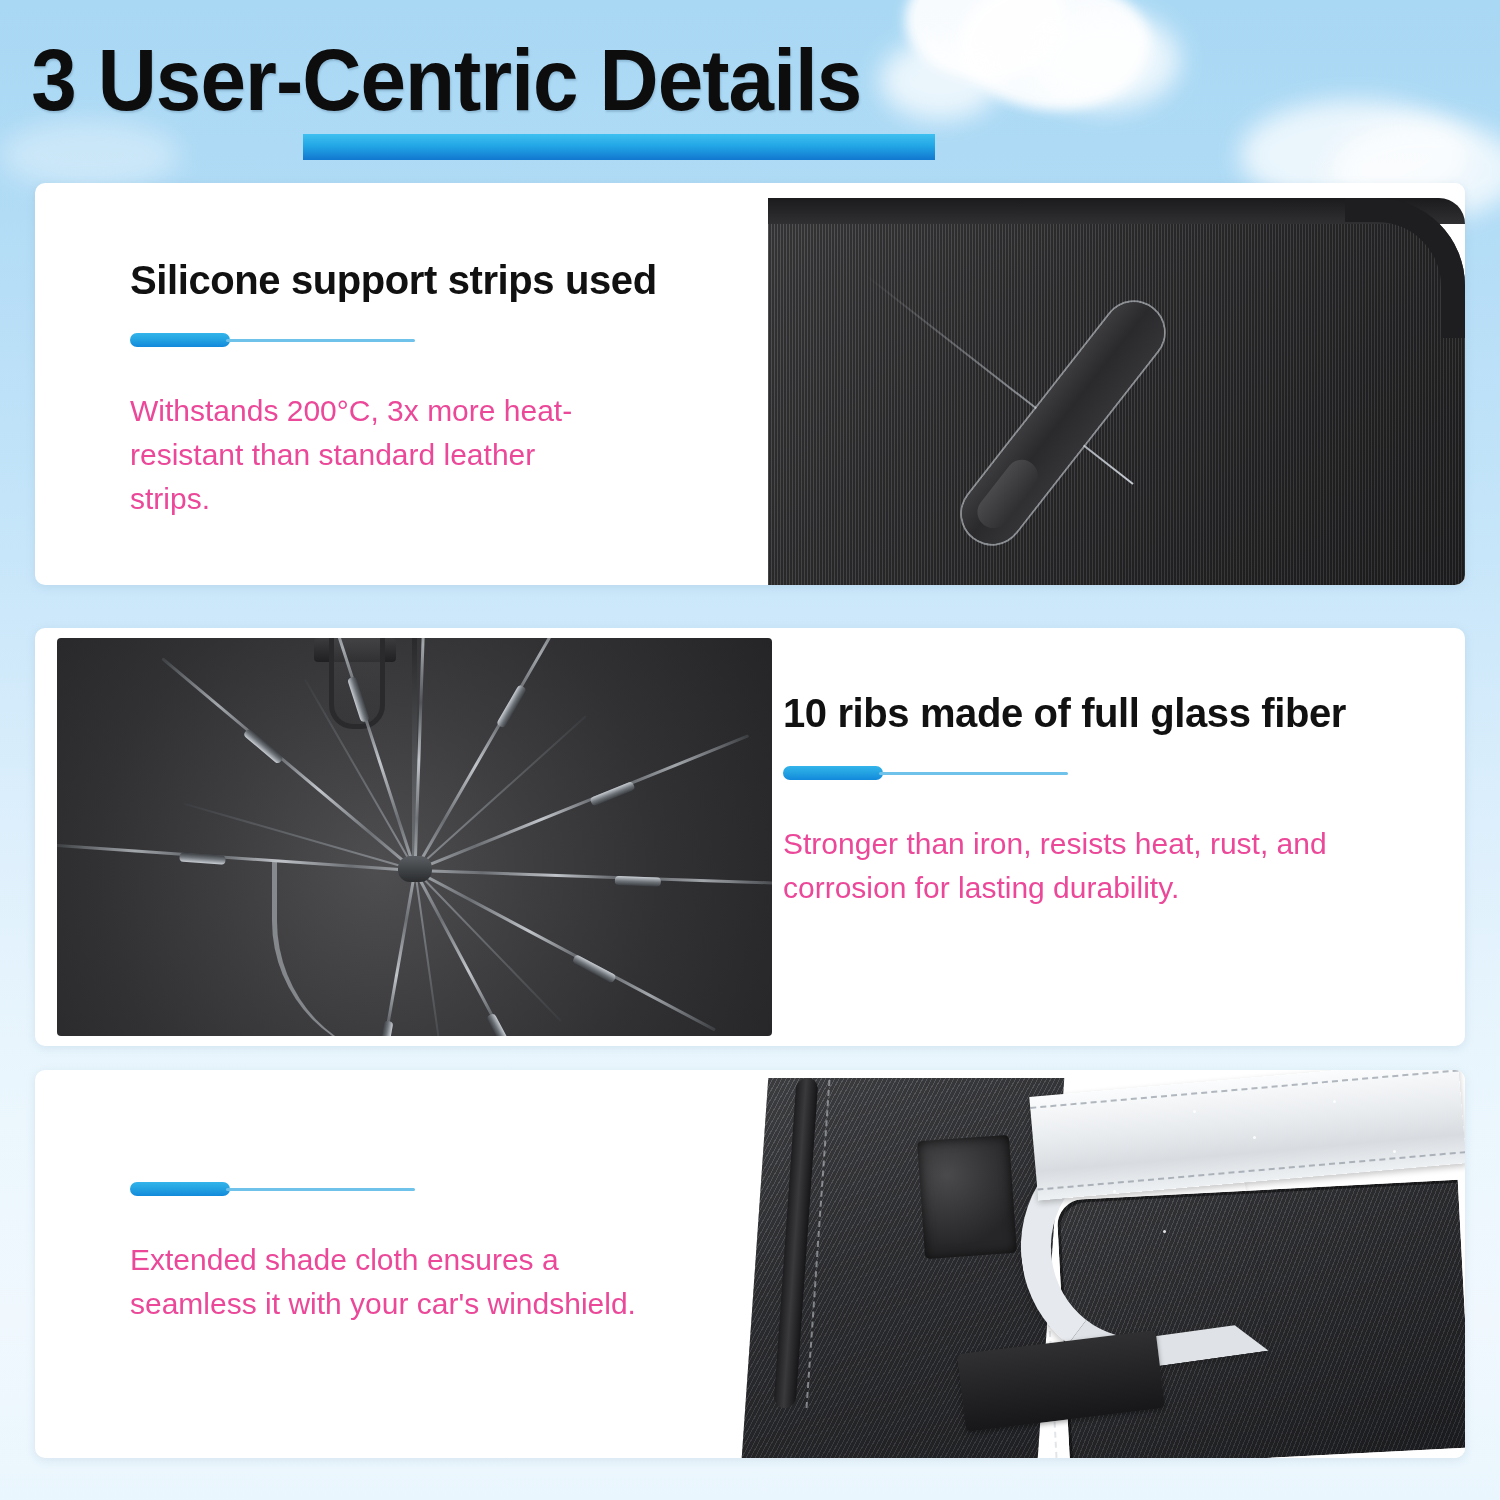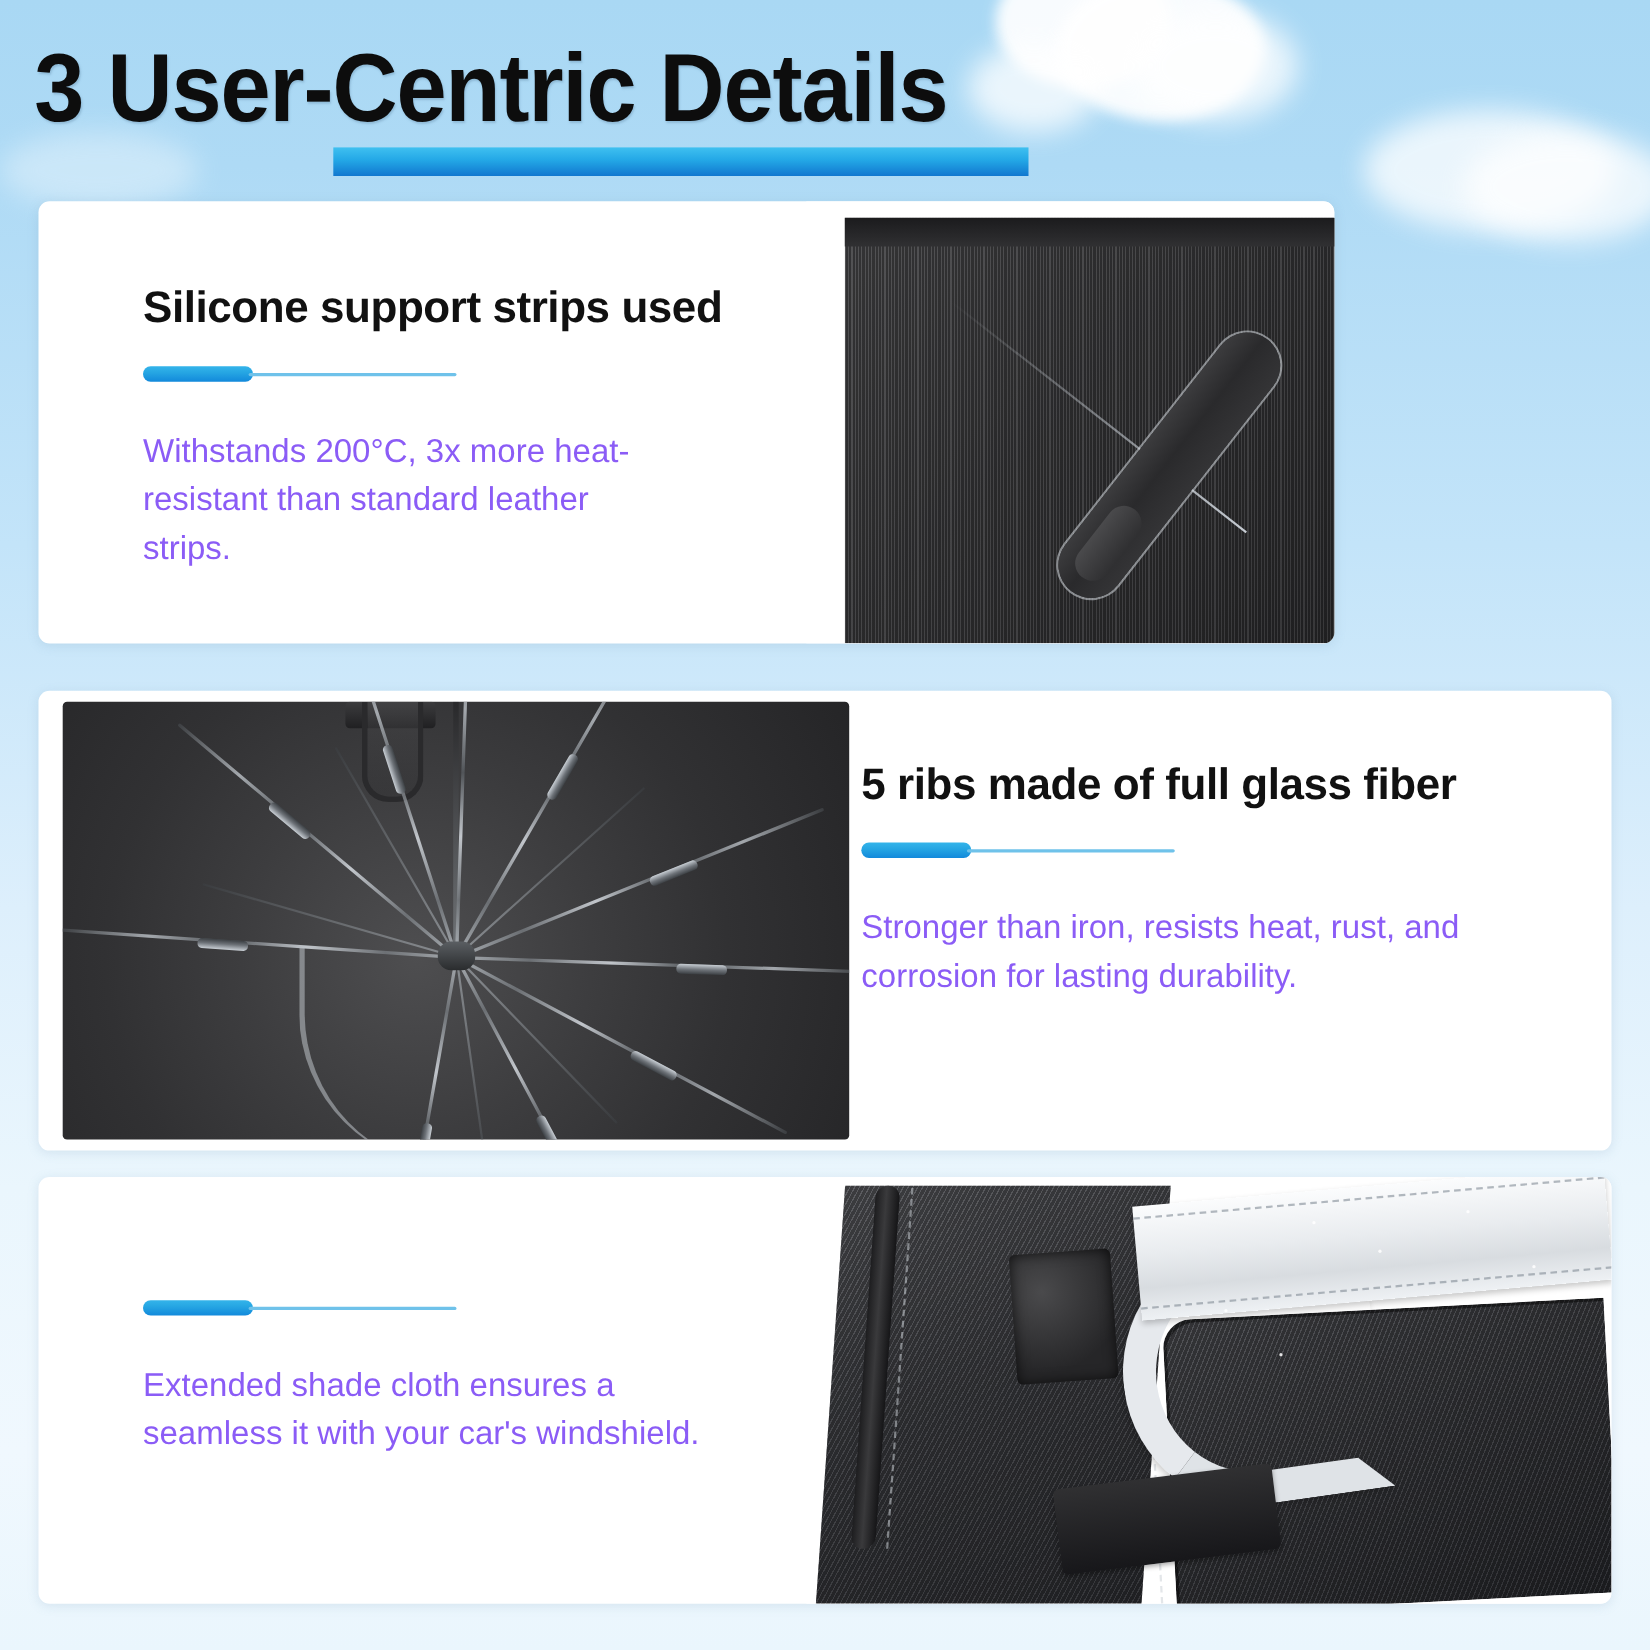"Silicone support strips used" #card1 { width: 1178px -> 1430px }
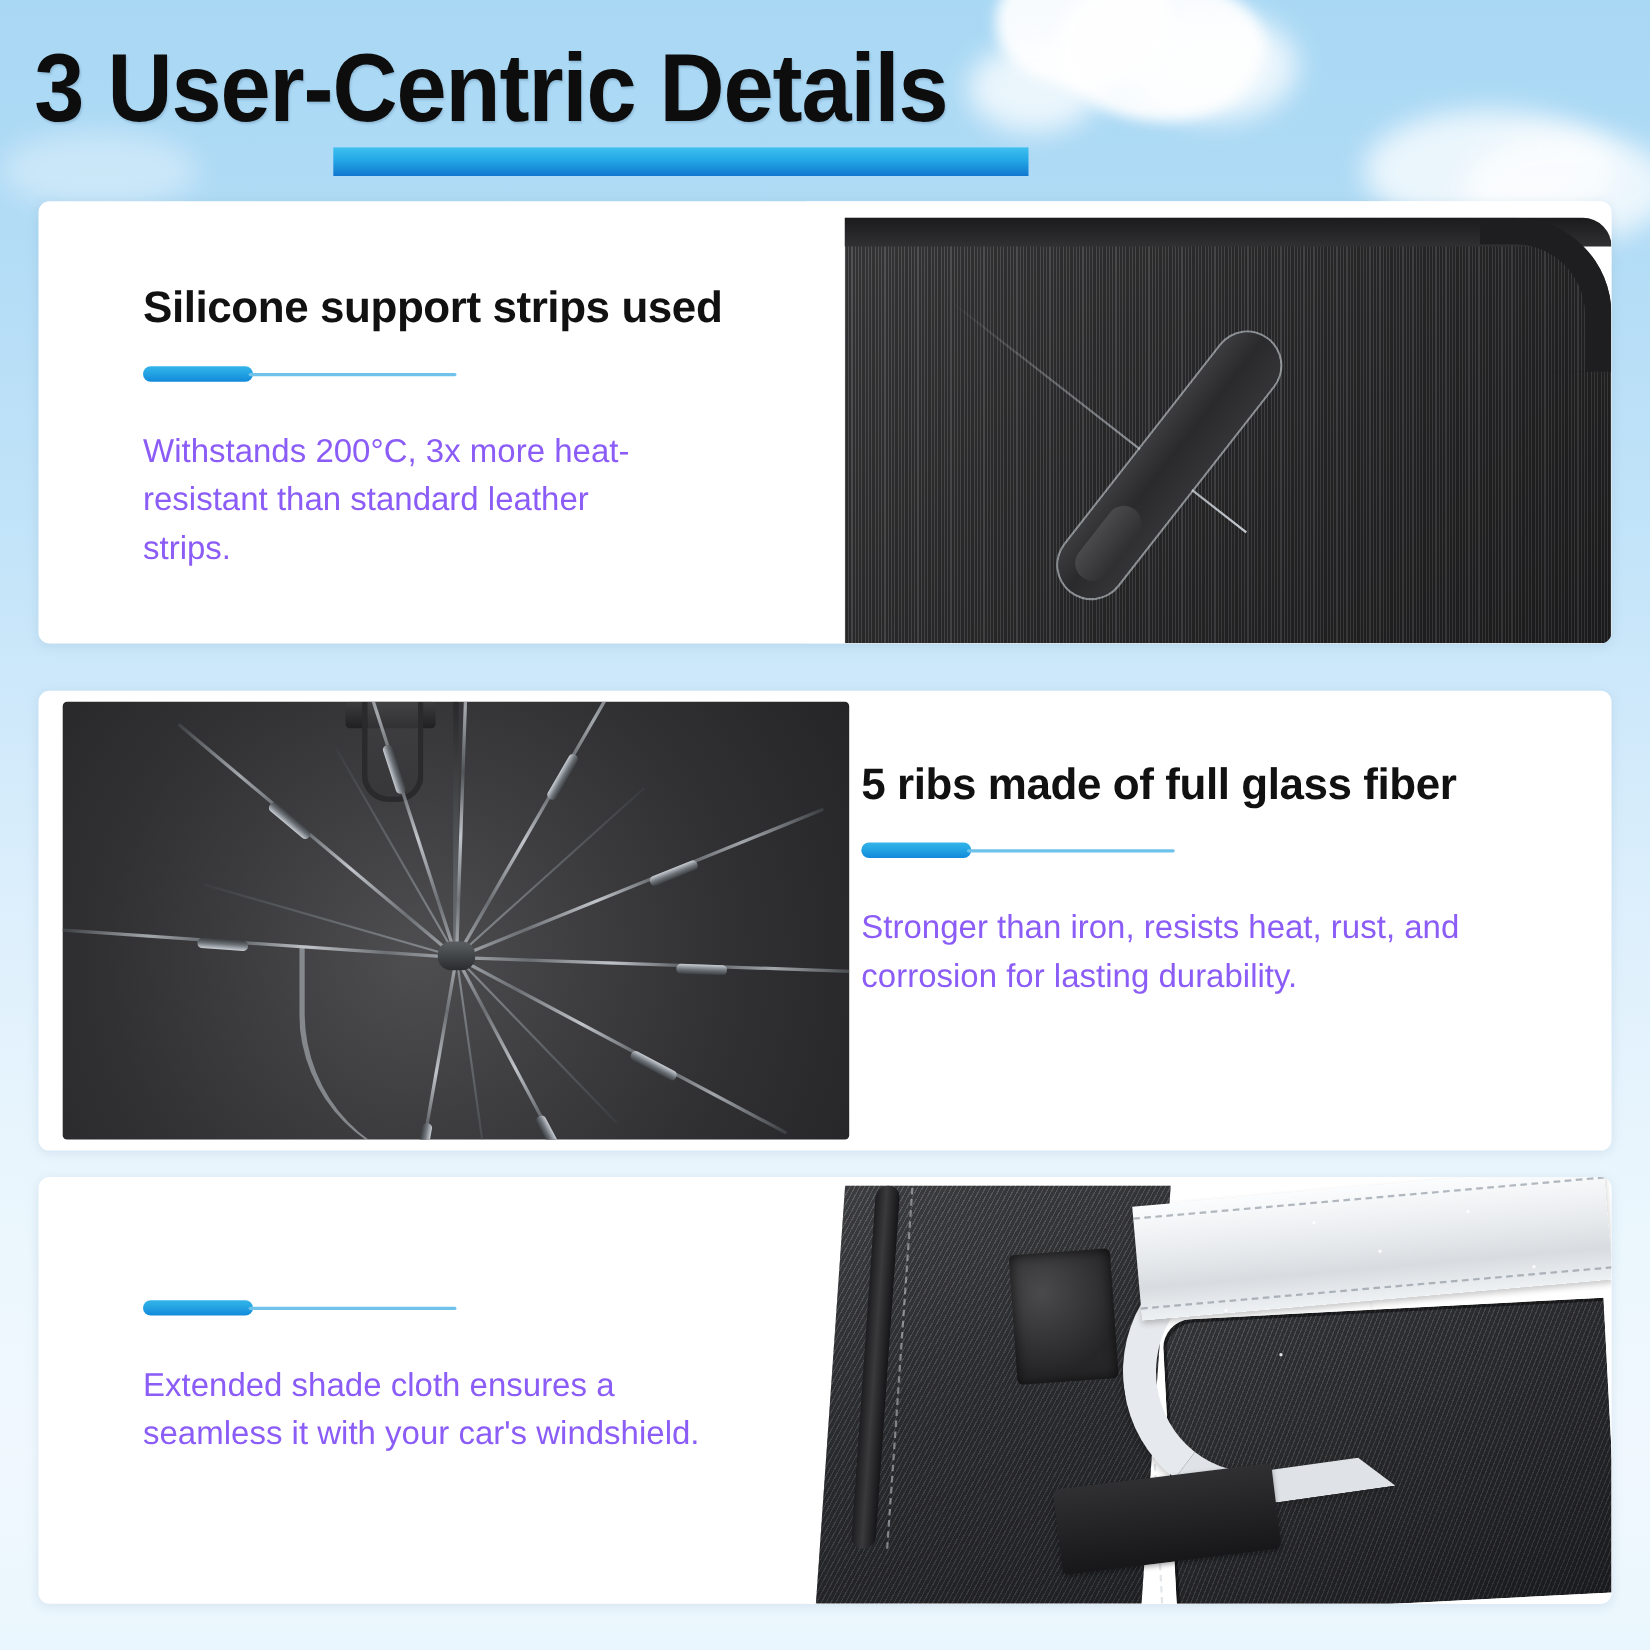"Withstands 200°C, 3x more heat-resistant" .body-text { color: #8b5cf6 -> #ec4899 }
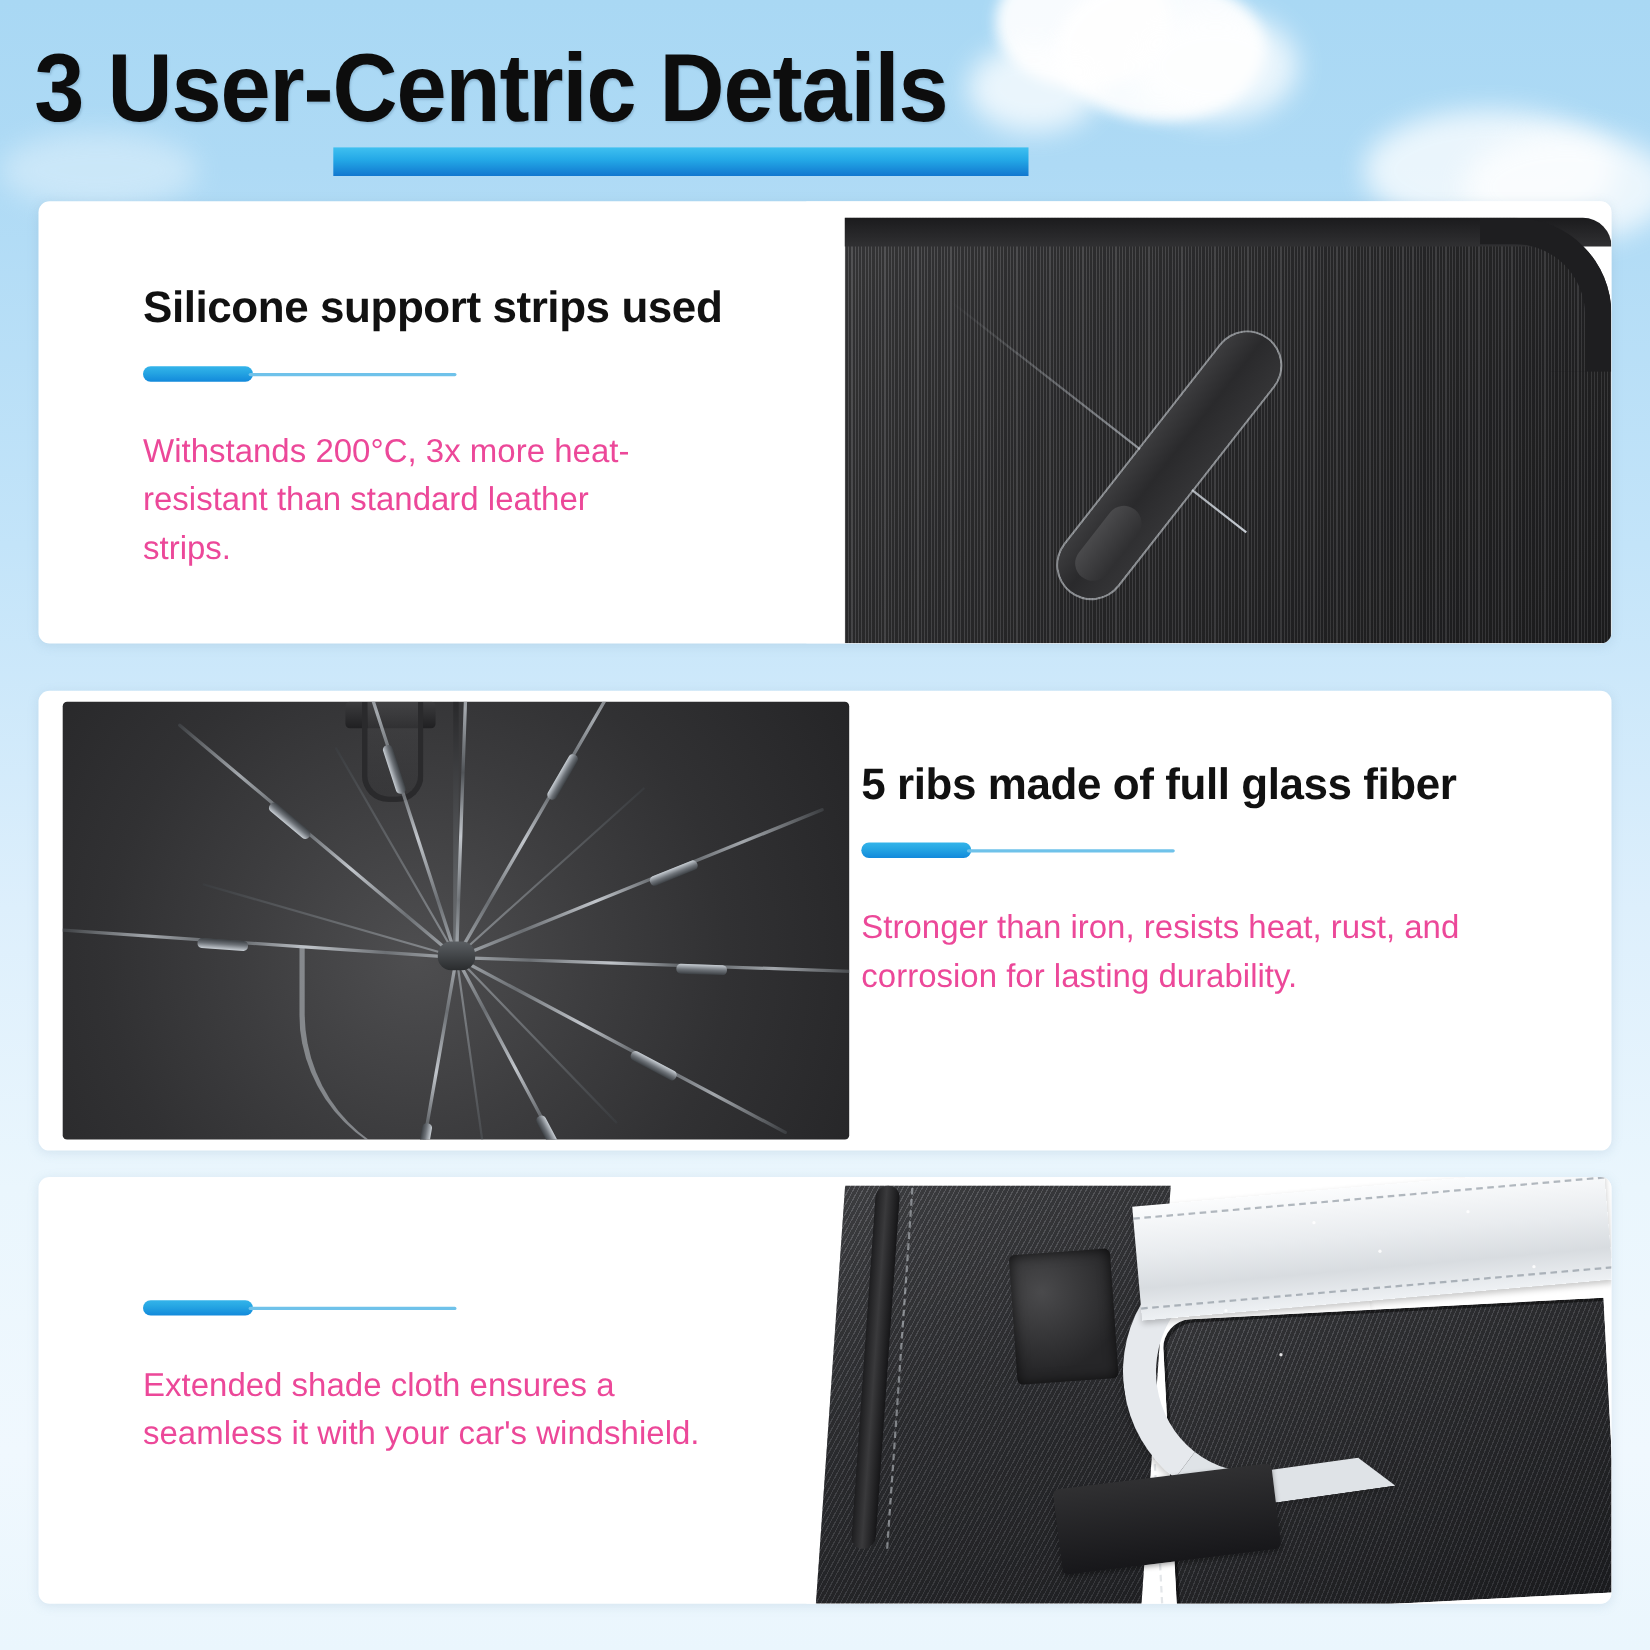"5 ribs made of full" div.heading { text: 5 -> 10 }
